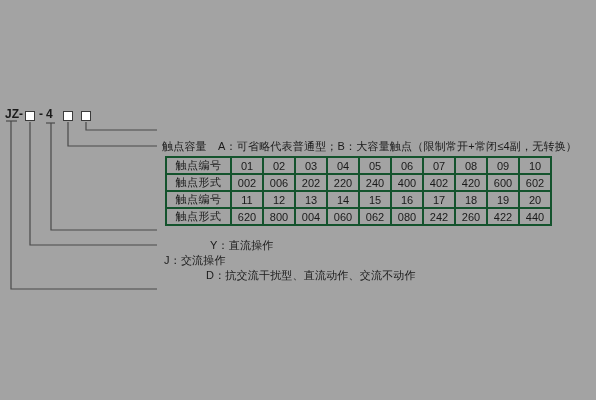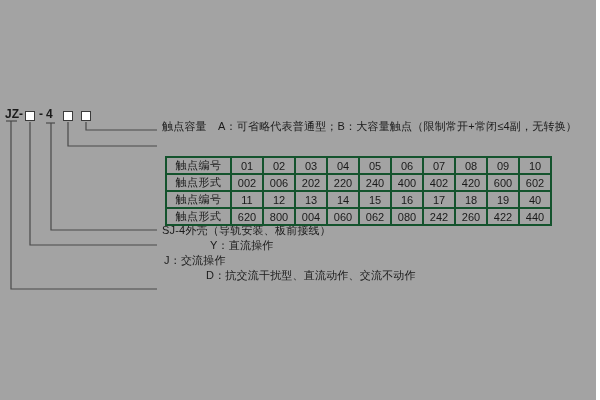"触点容量 A：可省略代表普通型；B：大容量触点（限制常开+常闭≤4副，无转换）" div.txt { top: 120px -> 140px }
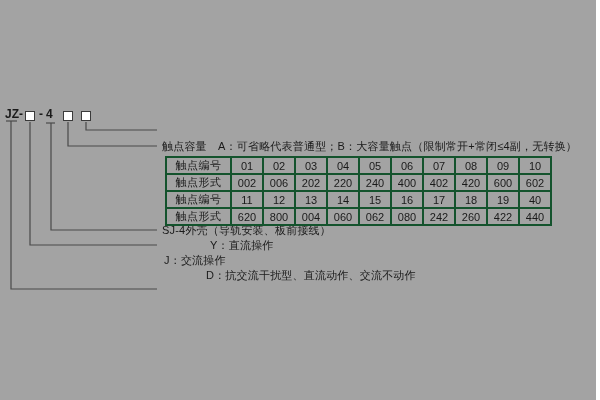"40" td { text: 40 -> 20 }
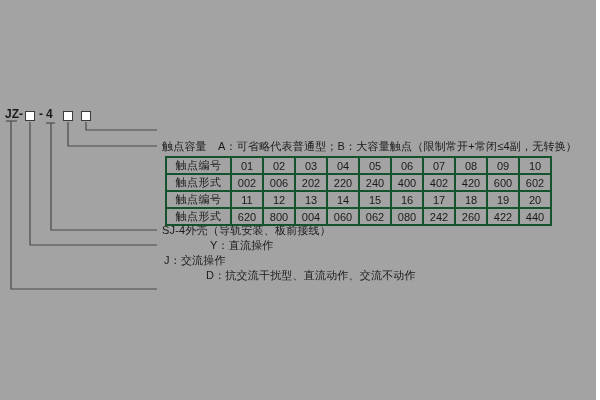"SJ-4外壳（导轨安装、板前接线）" div.txt { html: <div>SJ-4外壳（导轨安装、板前接线）</div> -> none }
